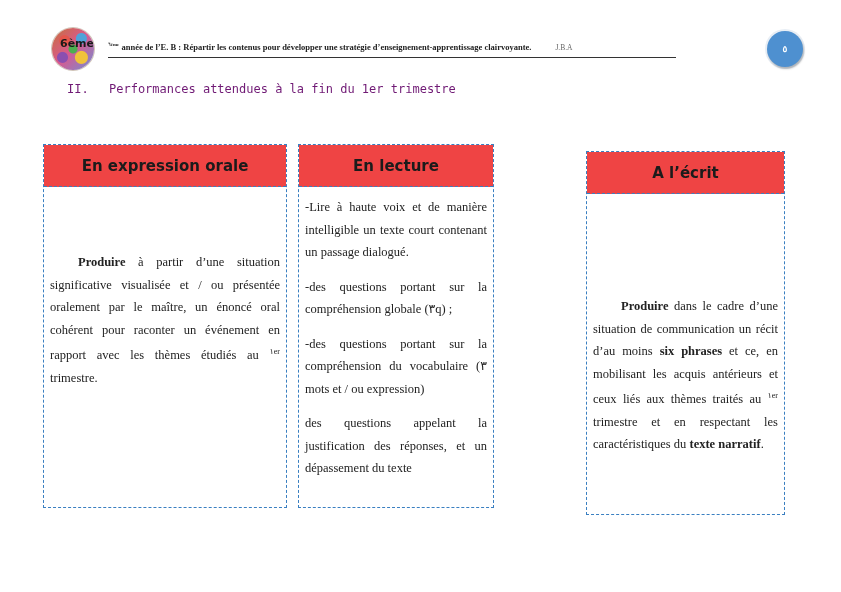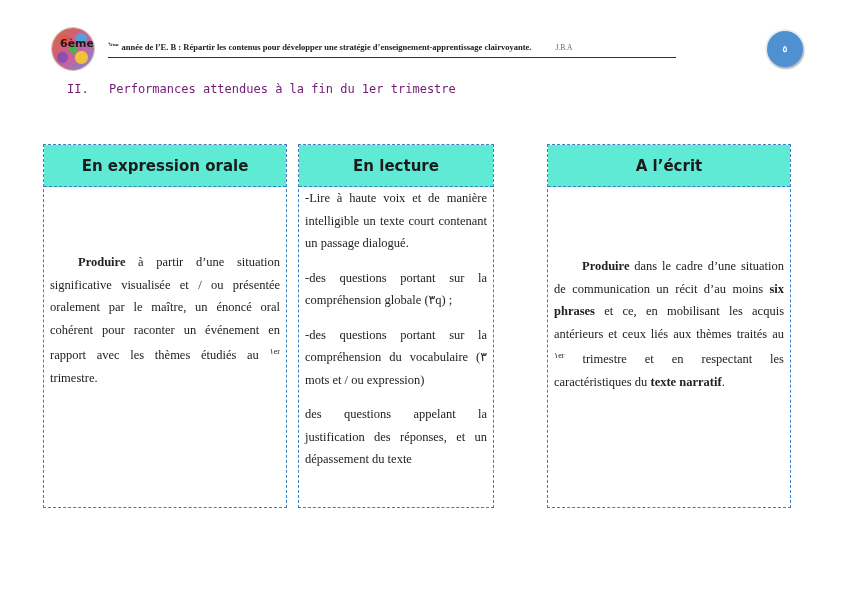"En expression orale" .col-head { background: #5eead4 -> #ef4444 }
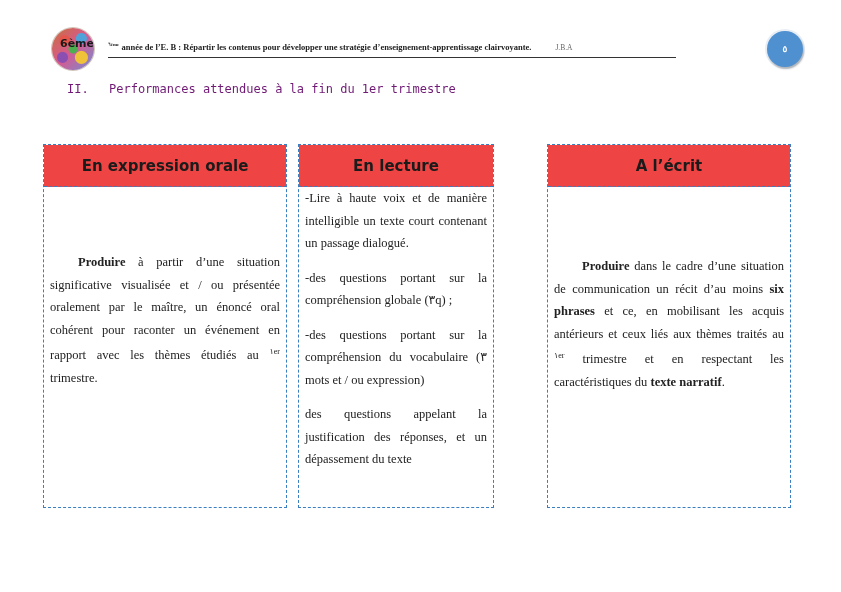"A l’écrit" .col3 { left: 547px -> 586px; margin-top: none -> 7px; width: 244px -> 199px }
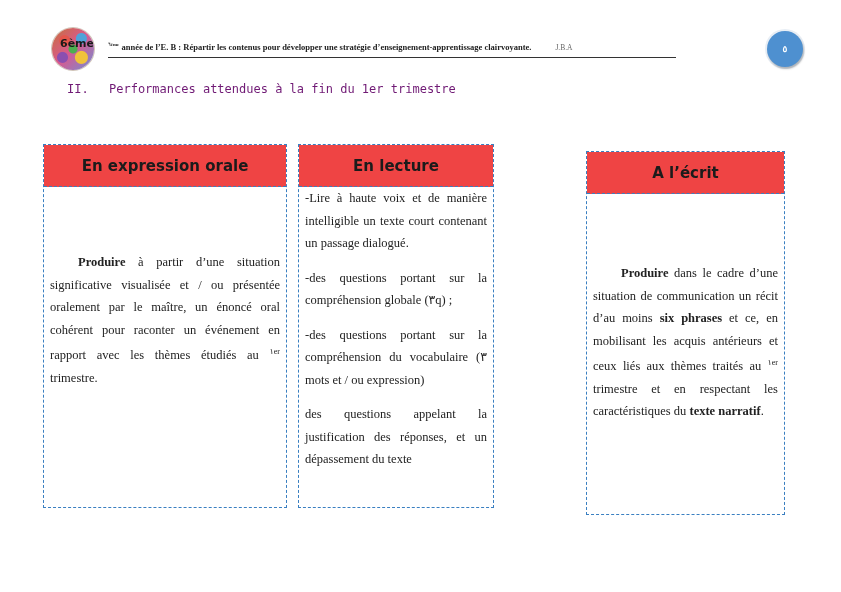"-Lire à haute voix et" .col2 .col-body { padding-top: none -> 9px }
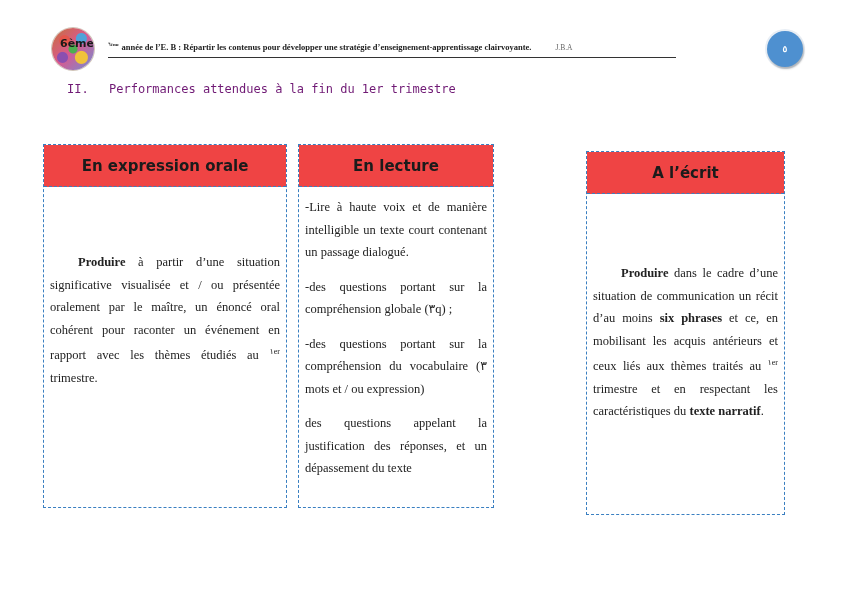"Produire dans le cadre d’une" .col3 .col-body { padding-top: 68px -> 101px }
